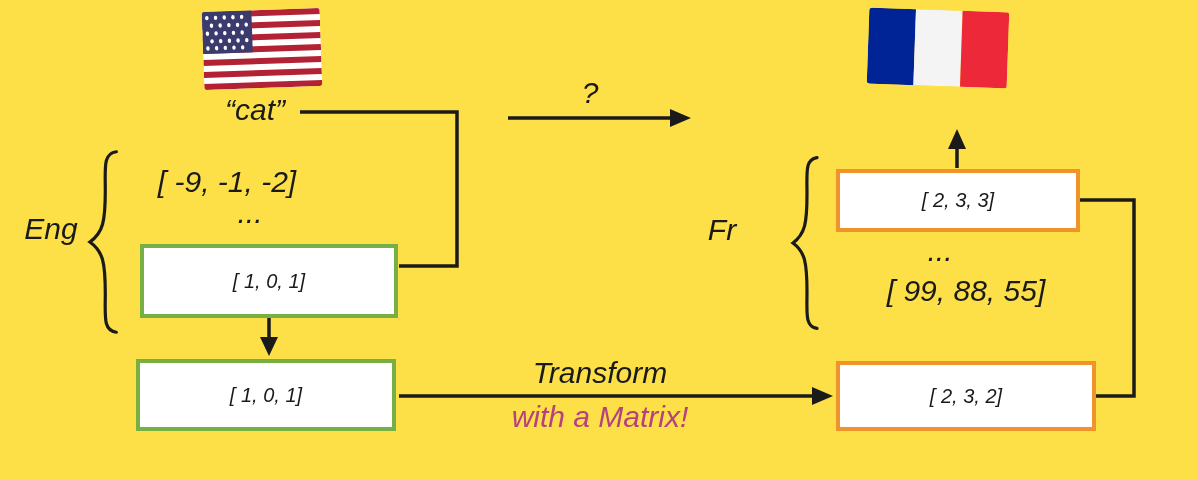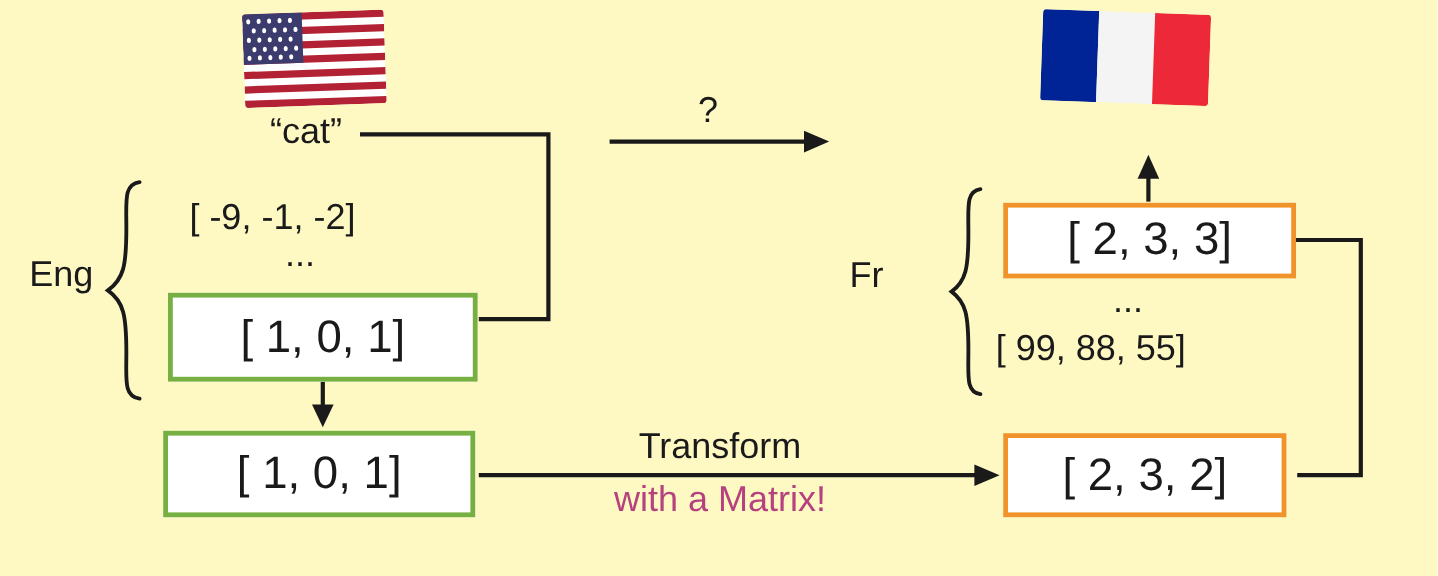"“cat”" .canvas { background: #fef9c3 -> #fde047; font-style: none -> italic }
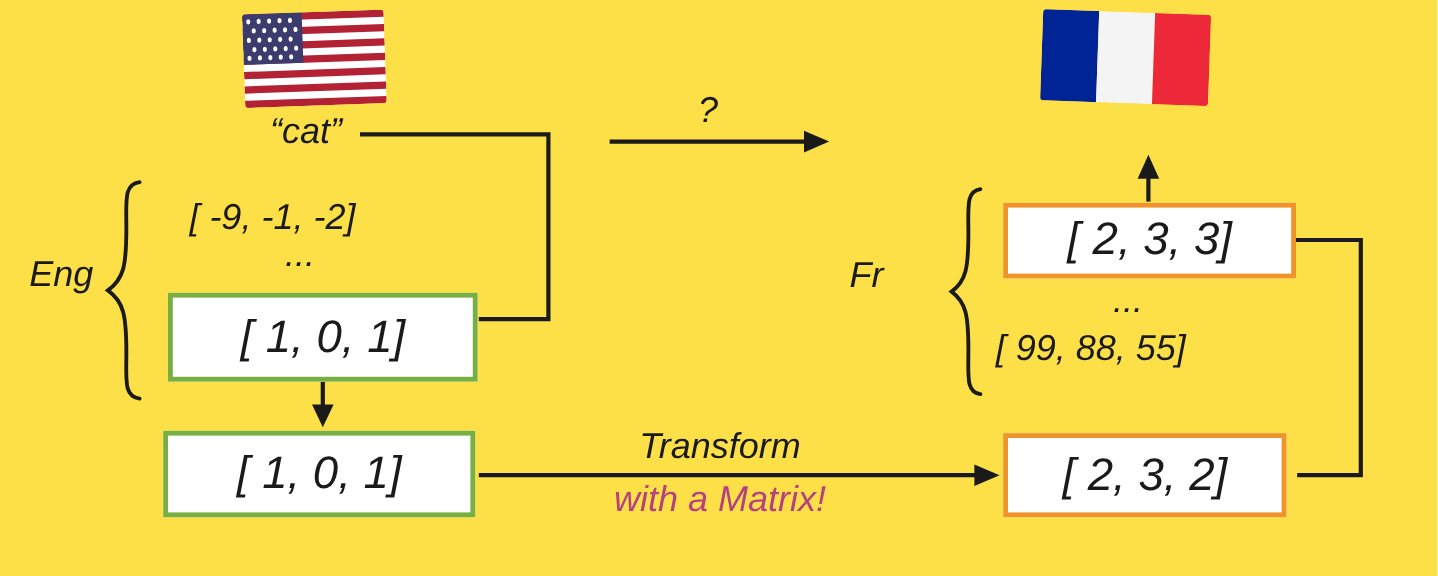"[ 2, 3, 3]" .vbox { font-size: 38px -> 20px }
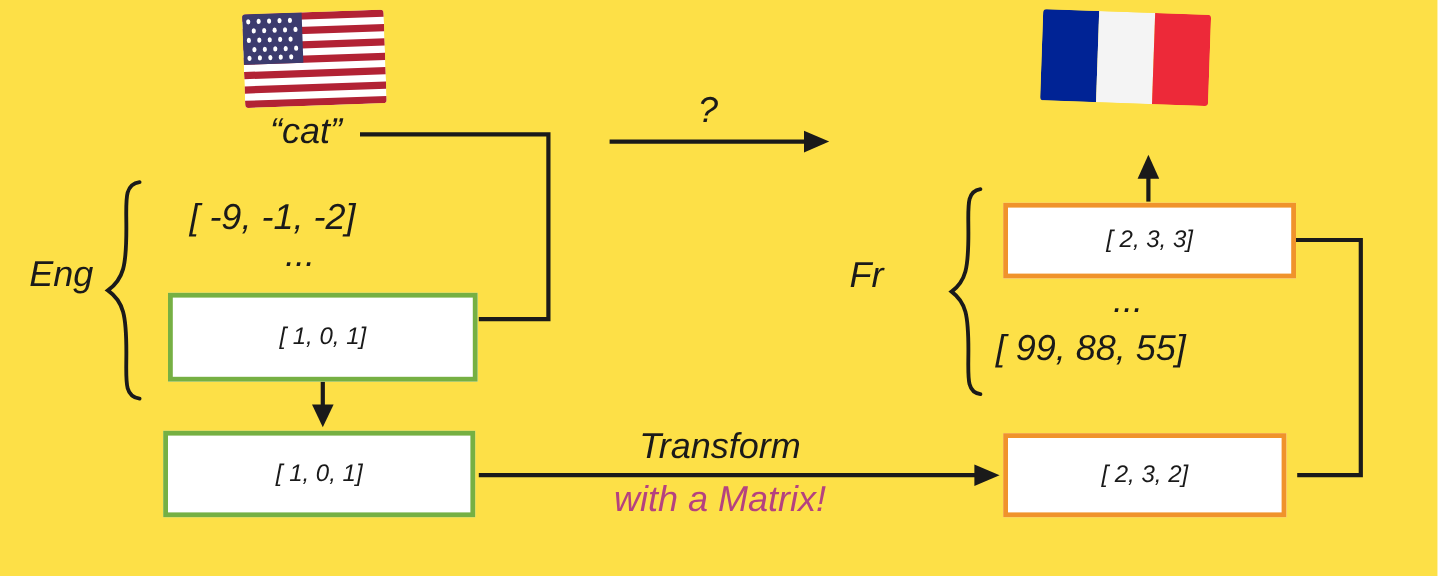"[ 99, 88, 55]" div.txt { left: 784px -> 841px }
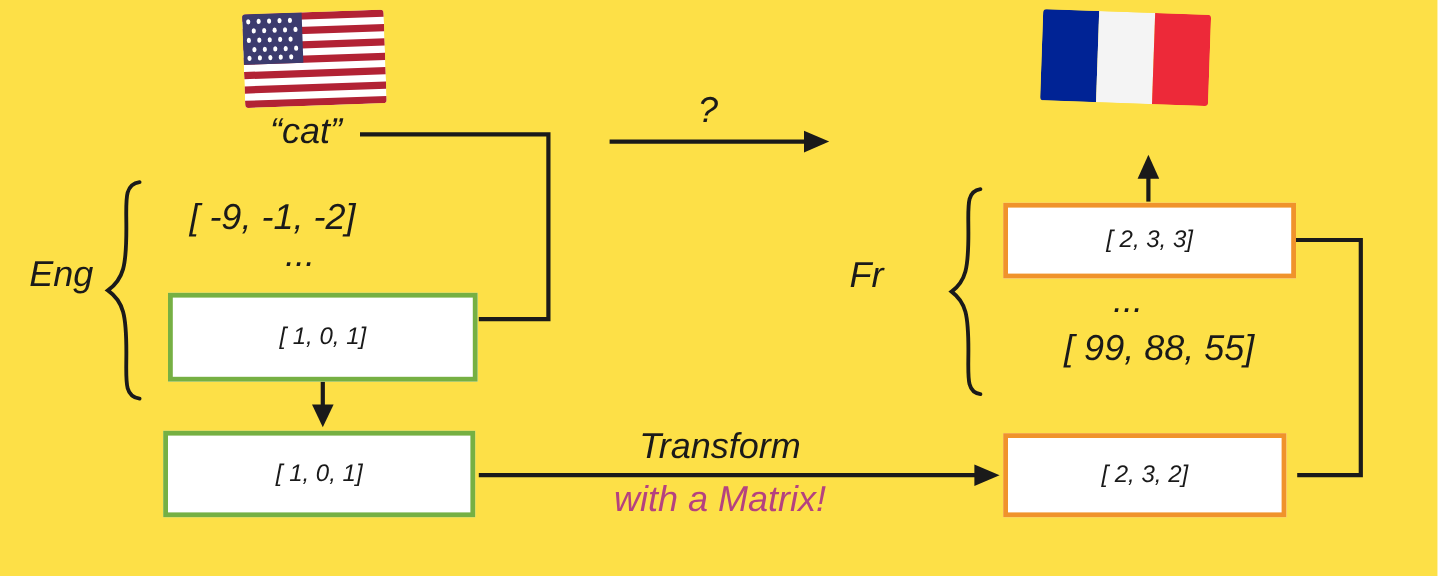"[ 2, 3, 2]" div.vbox { width: 236px -> 260px }
